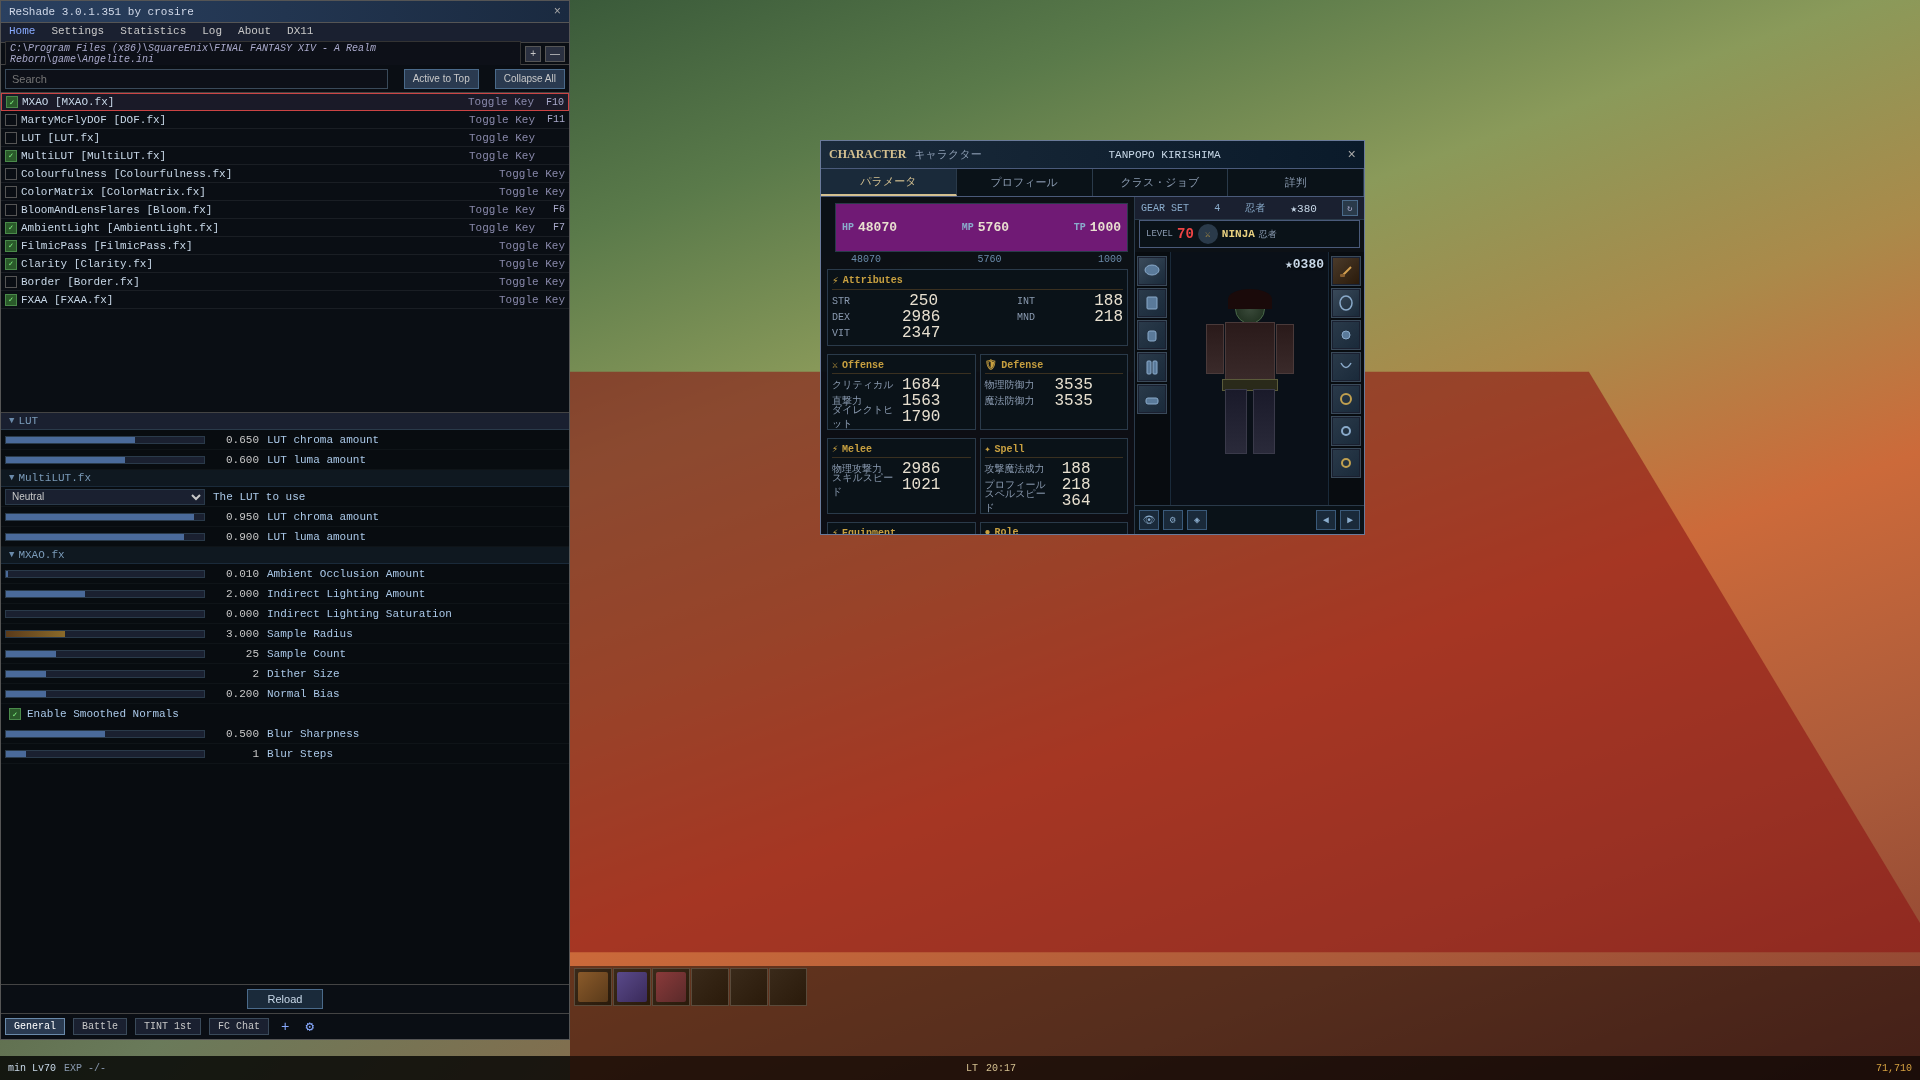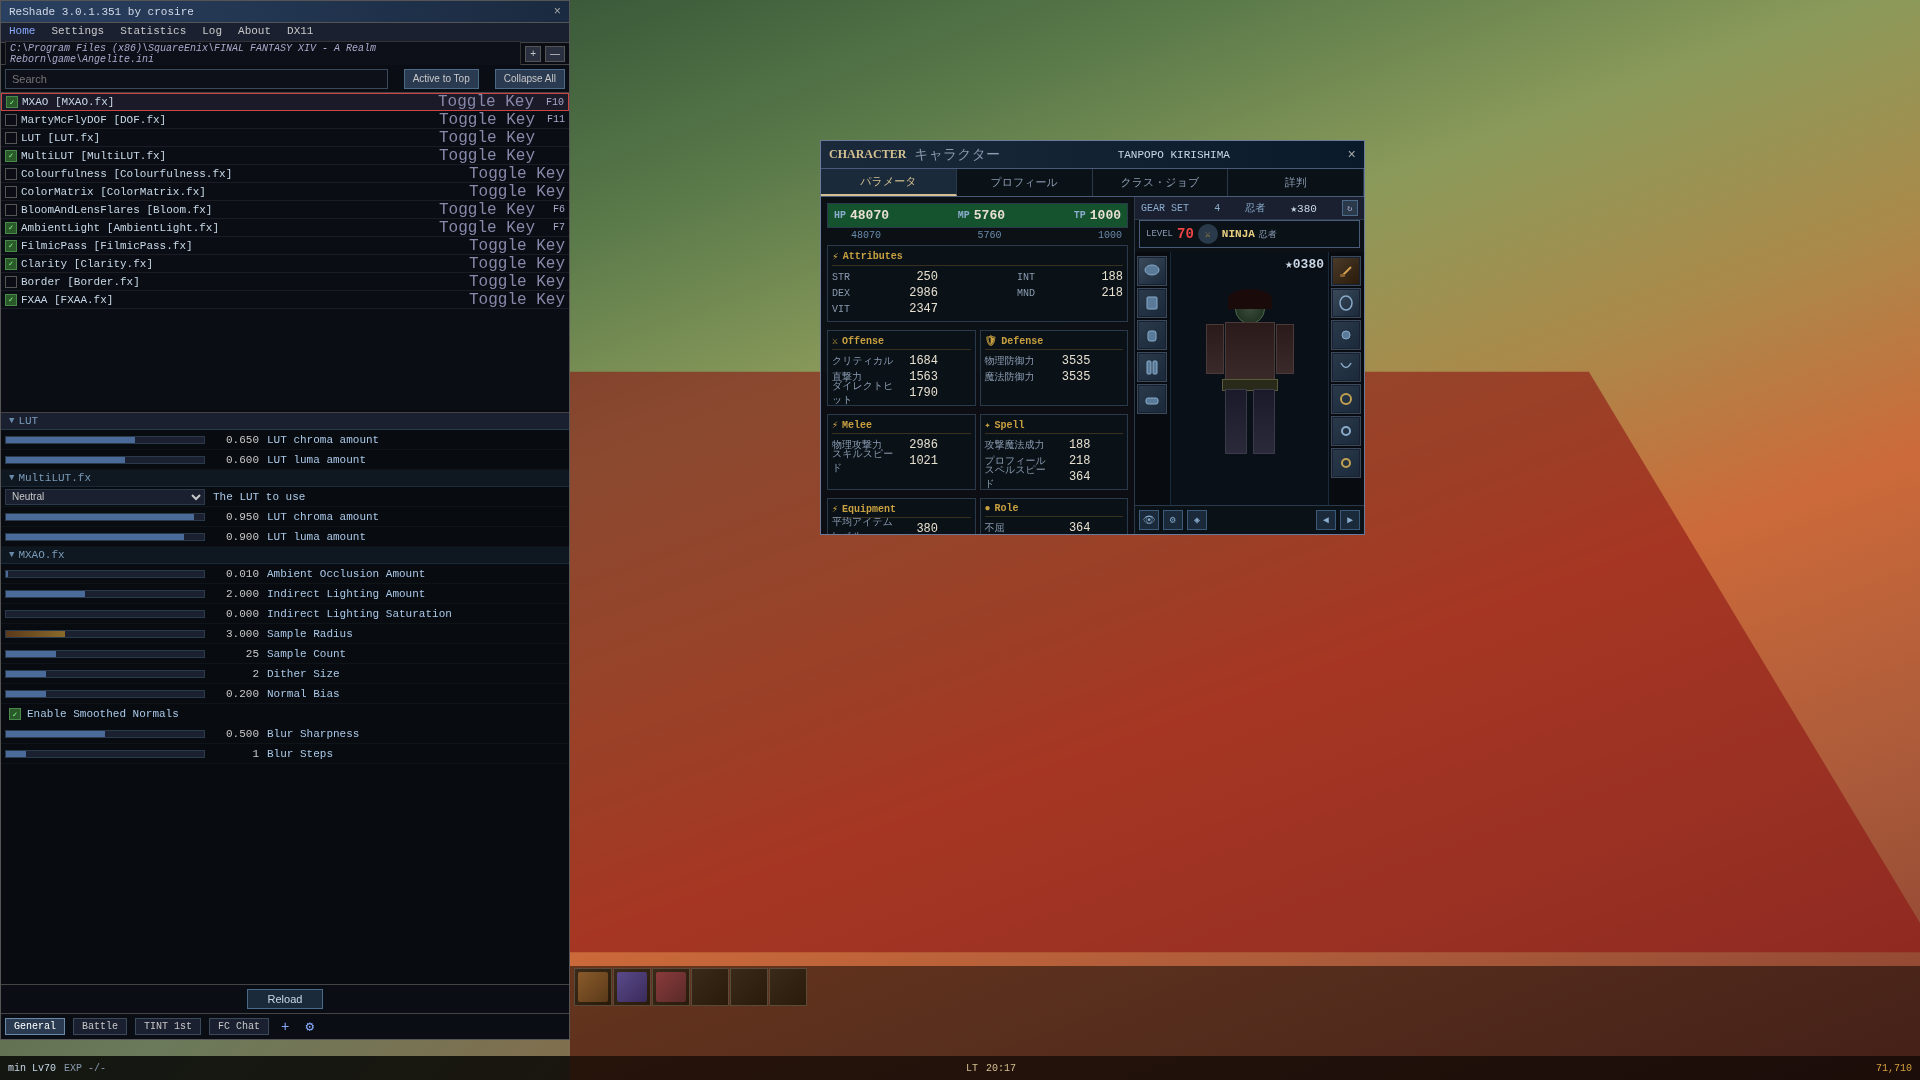"Toggle Key" .shader-toggle { font-size: 16px -> 11px }
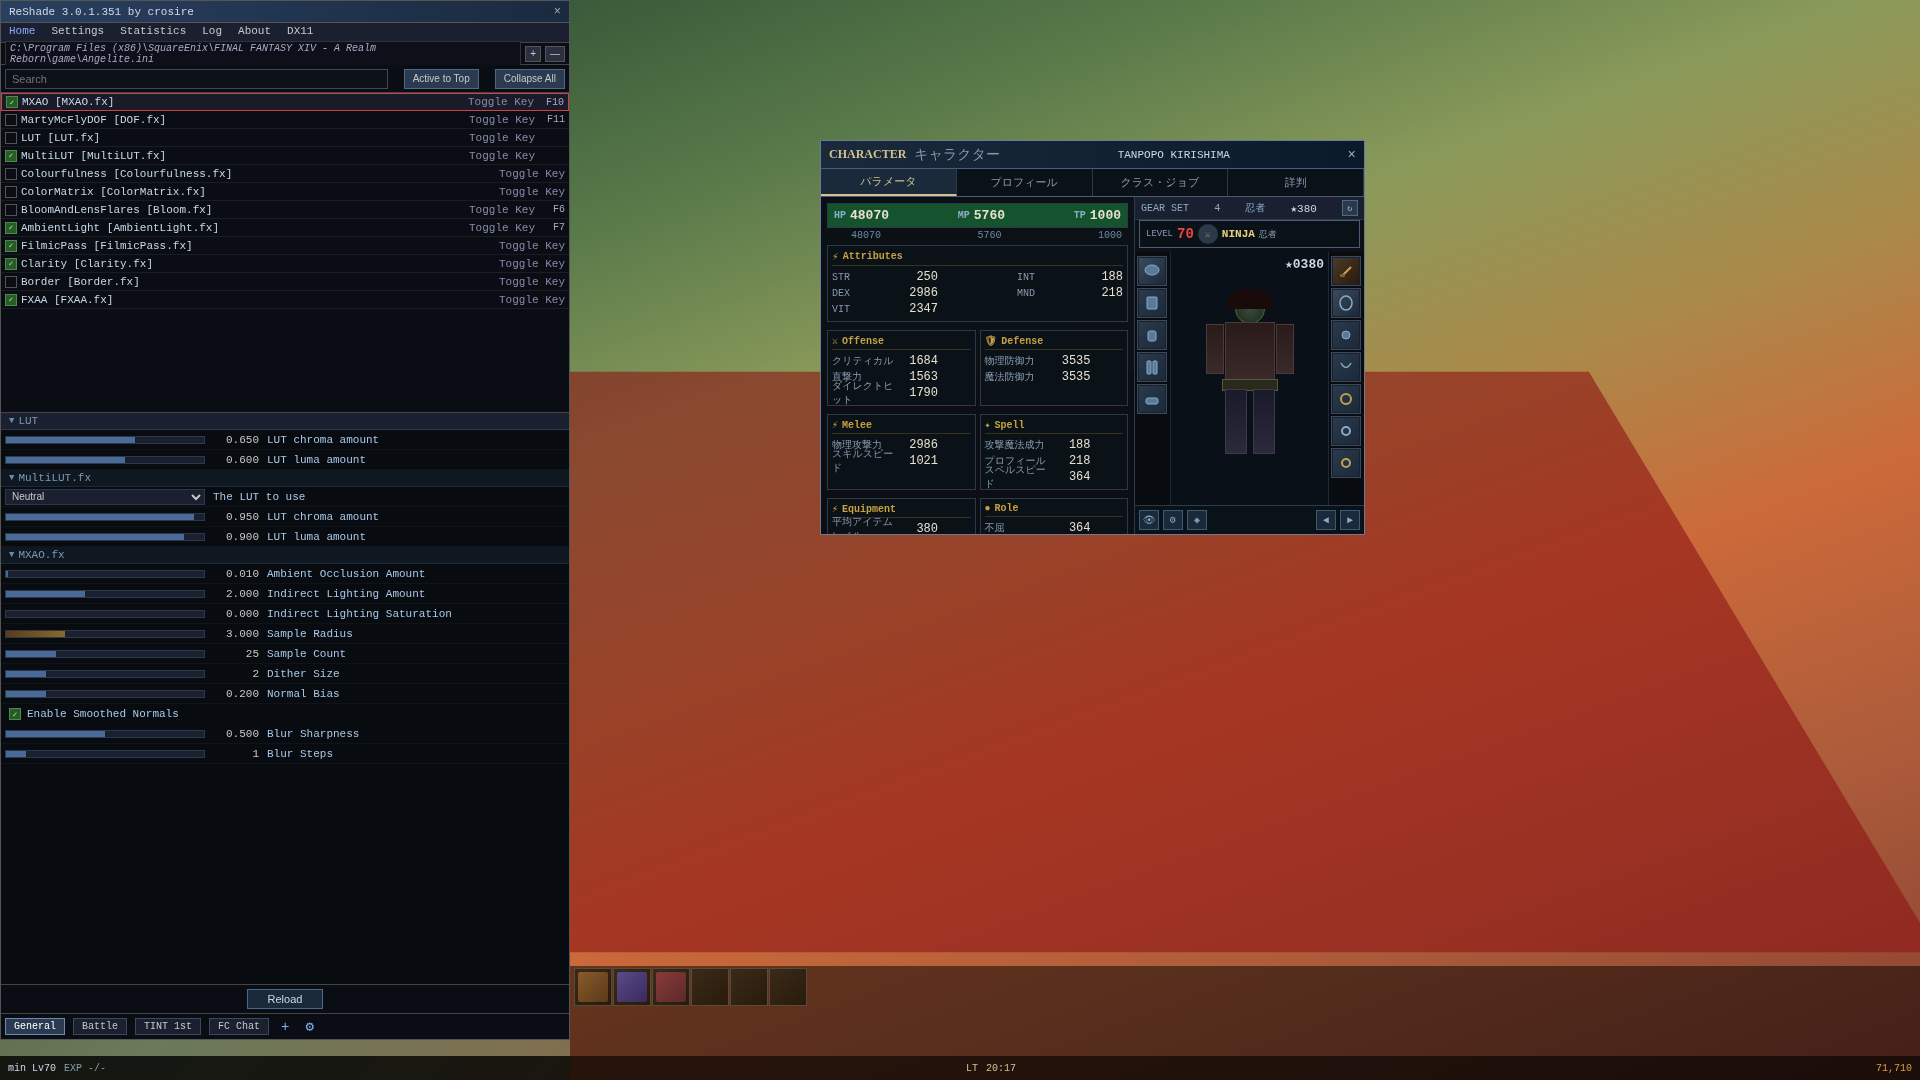"キャラクター" .char-label-jp { font-size: 14px -> 11px }
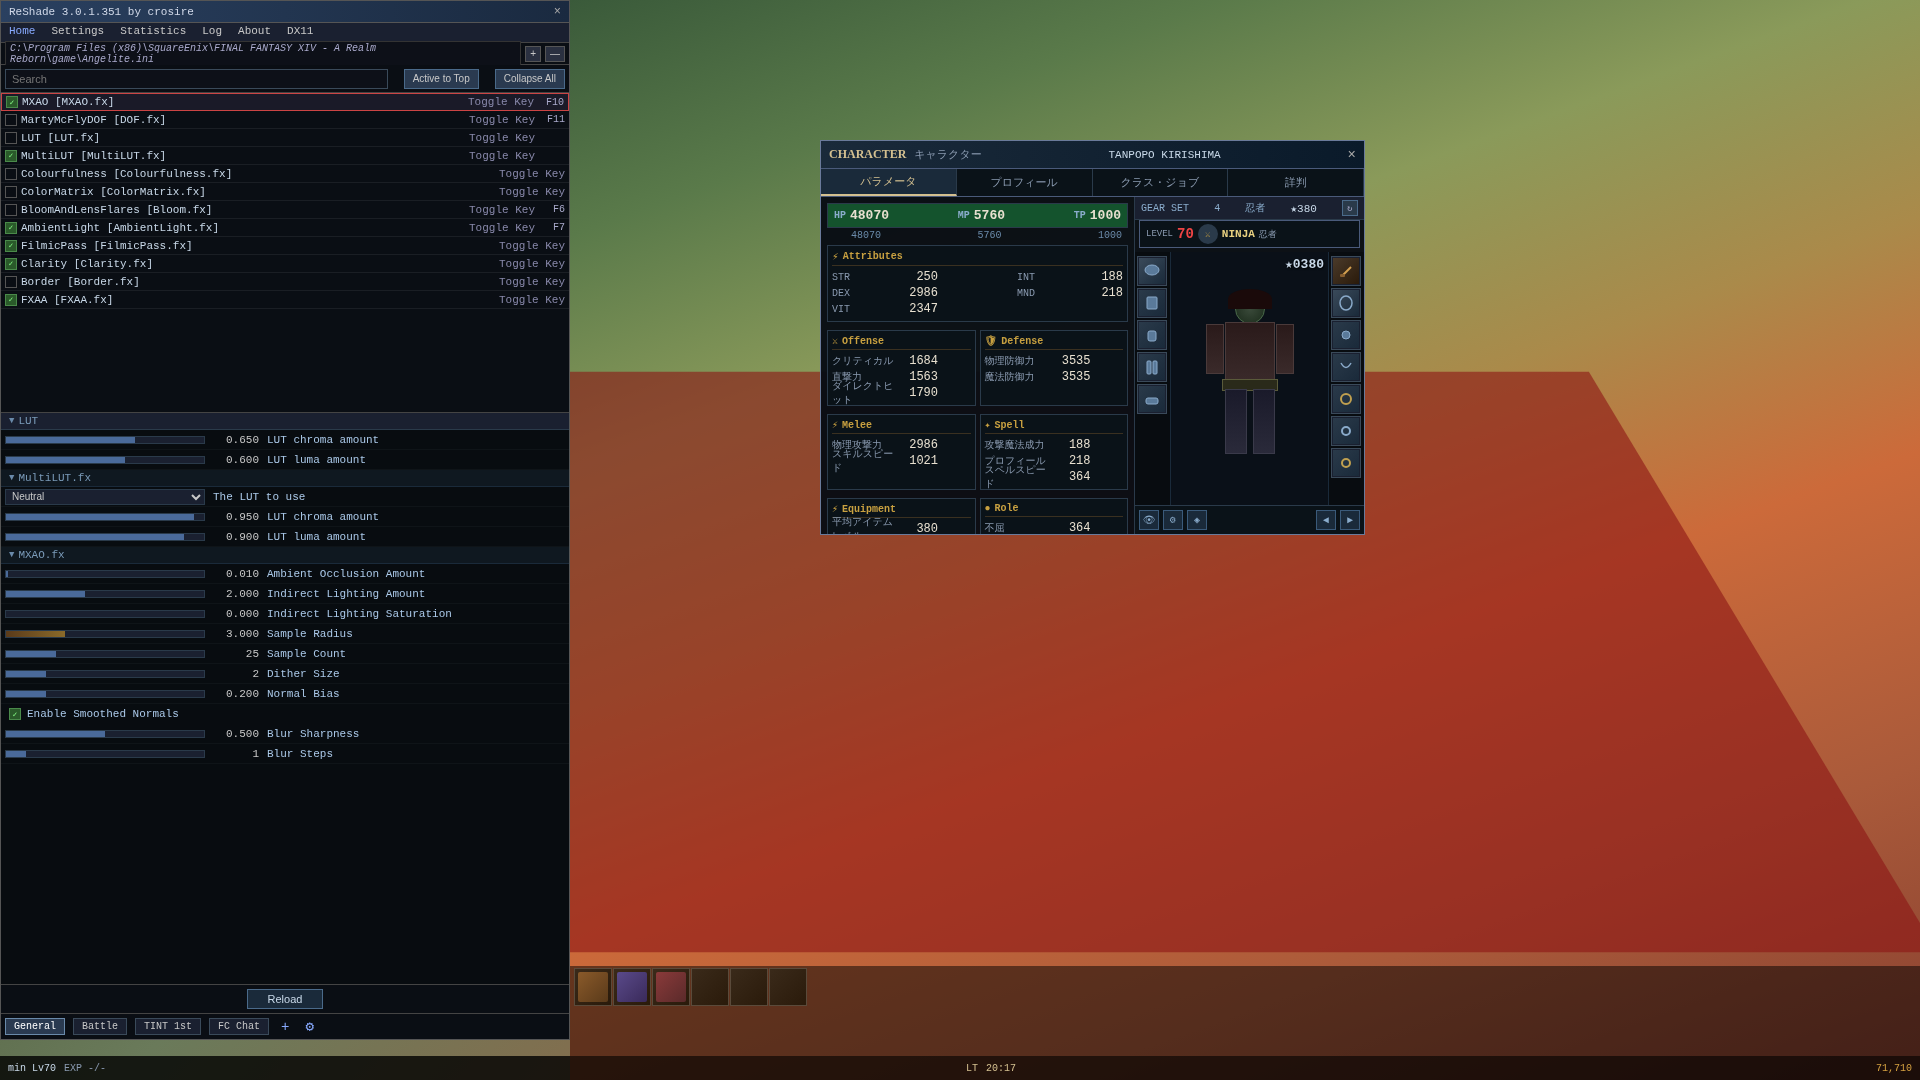"HP" div { background: #14532d -> #701a75; margin-left: none -> 8px; padding: 4px 6px -> 16px 6px }
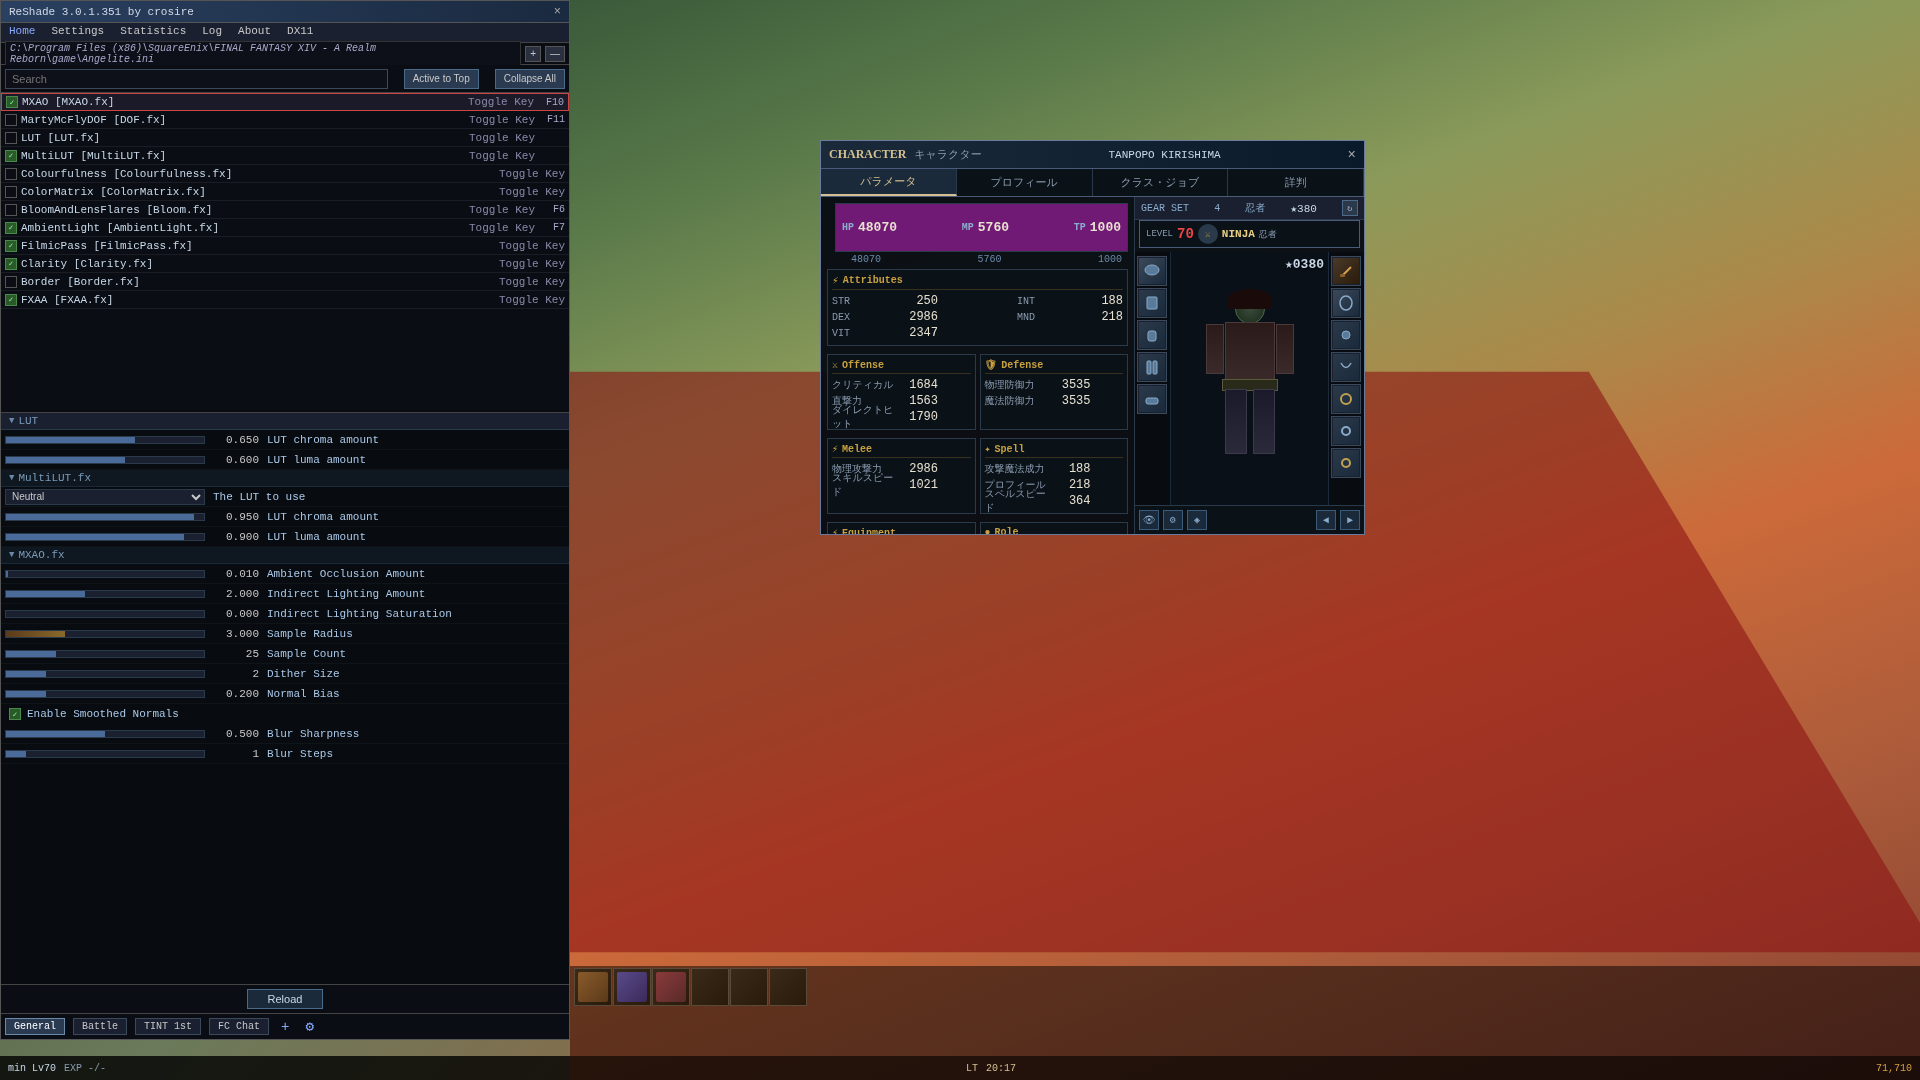"250" .stat-val { font-size: 12px -> 16px }
